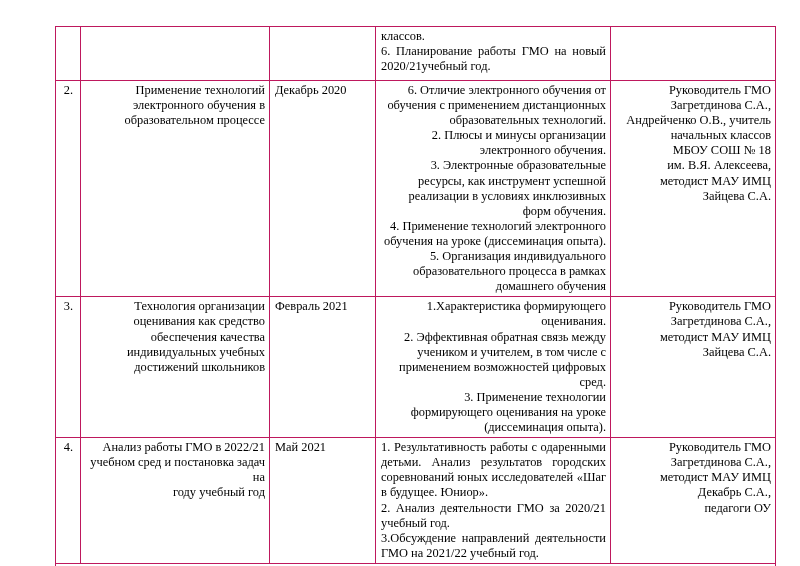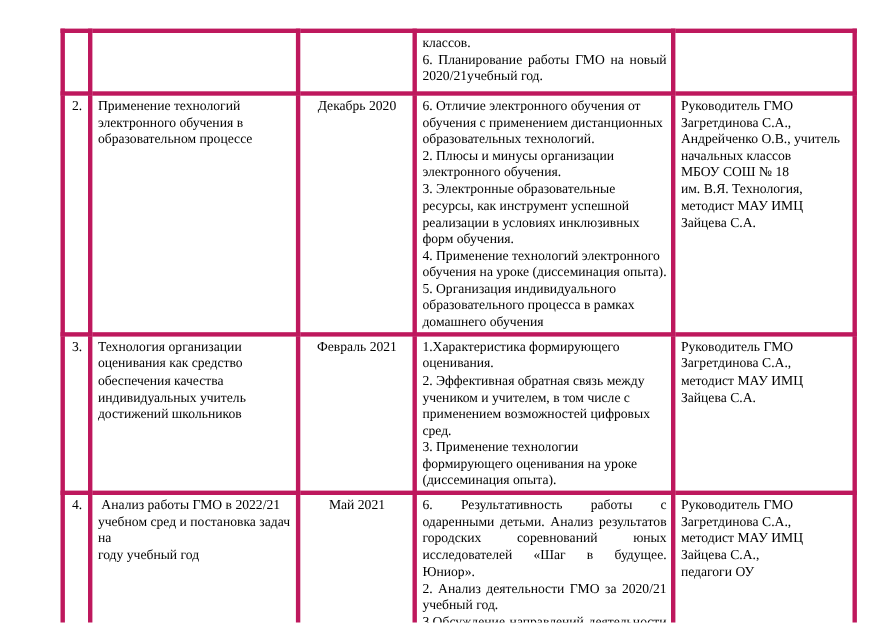"классов." table.doc-table td { border: 4px solid #be185d -> 1px solid #be185d }
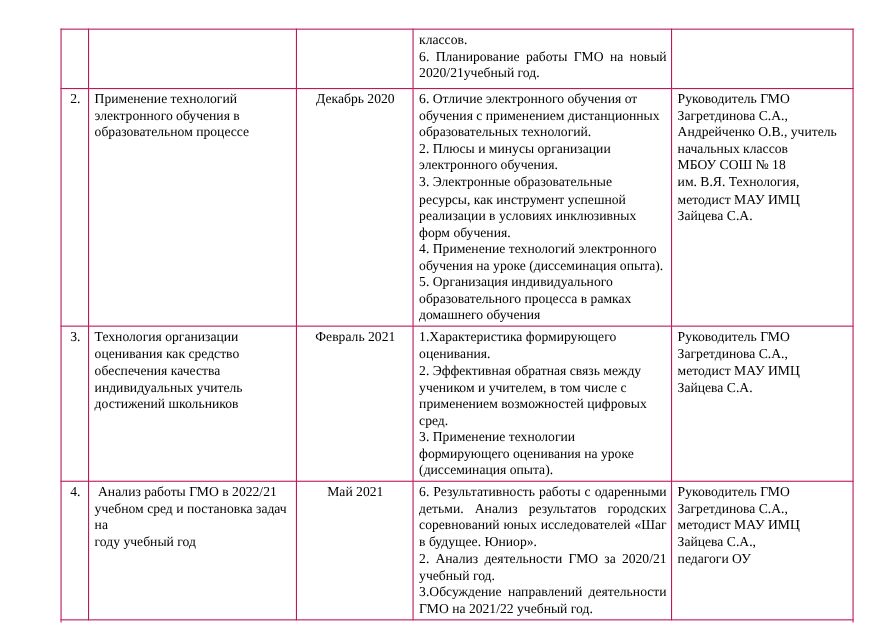"Применение технологий" td.left { text-align: left -> right }
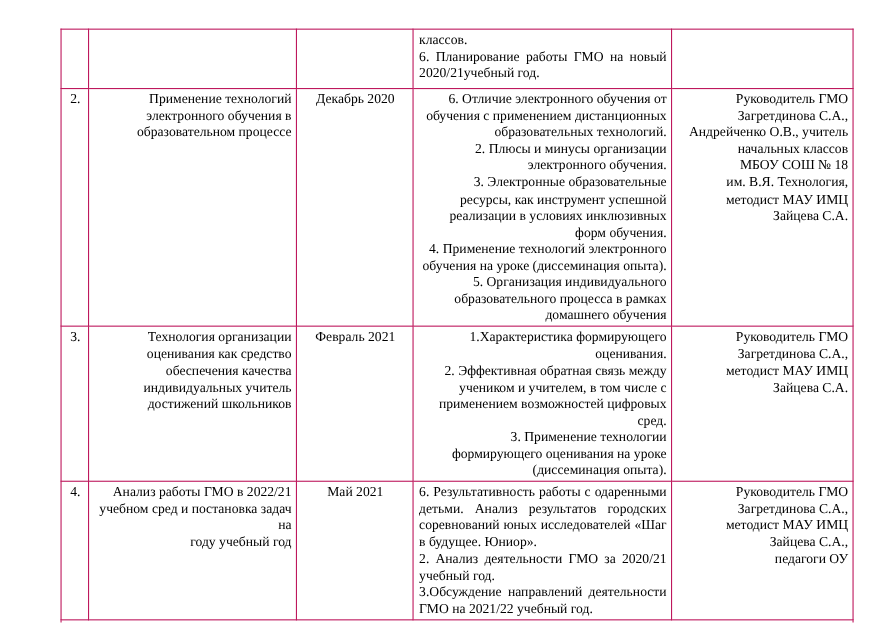"Декабрь 2020" td.center { text-align: center -> left }
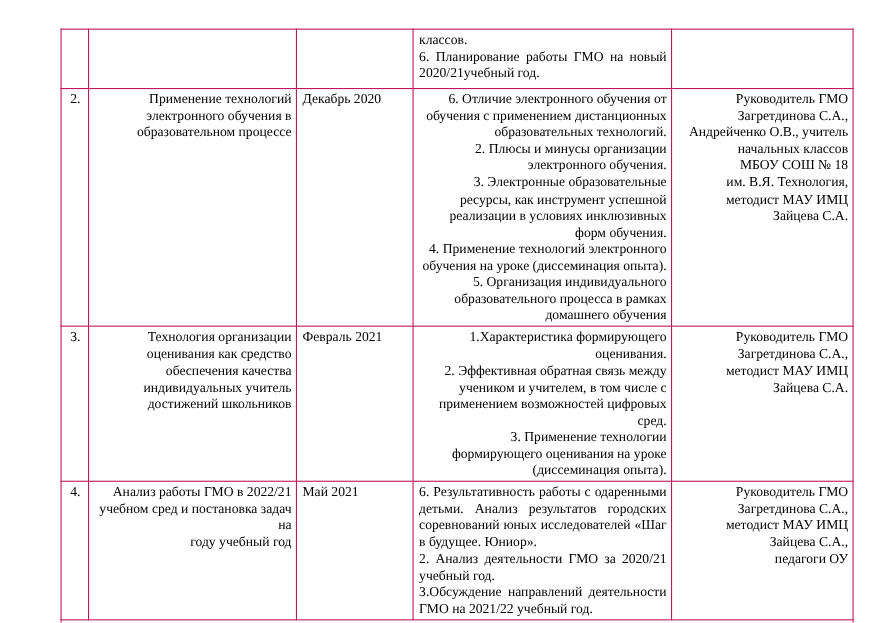"им. В.Я. Технология," span.cell-line { text: Технология -> Алексеева }
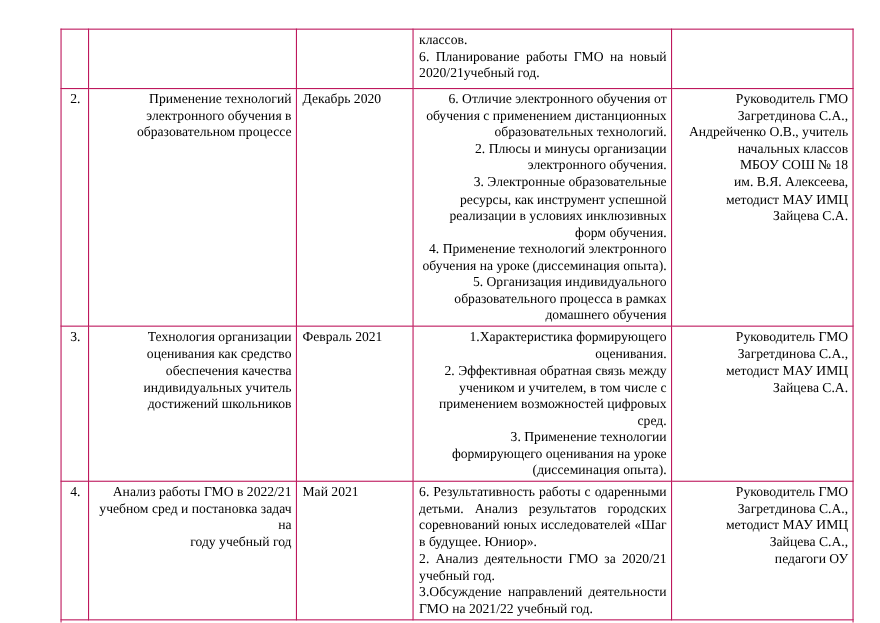"индивидуальных учитель" span.cell-line { text: учитель -> учебных }
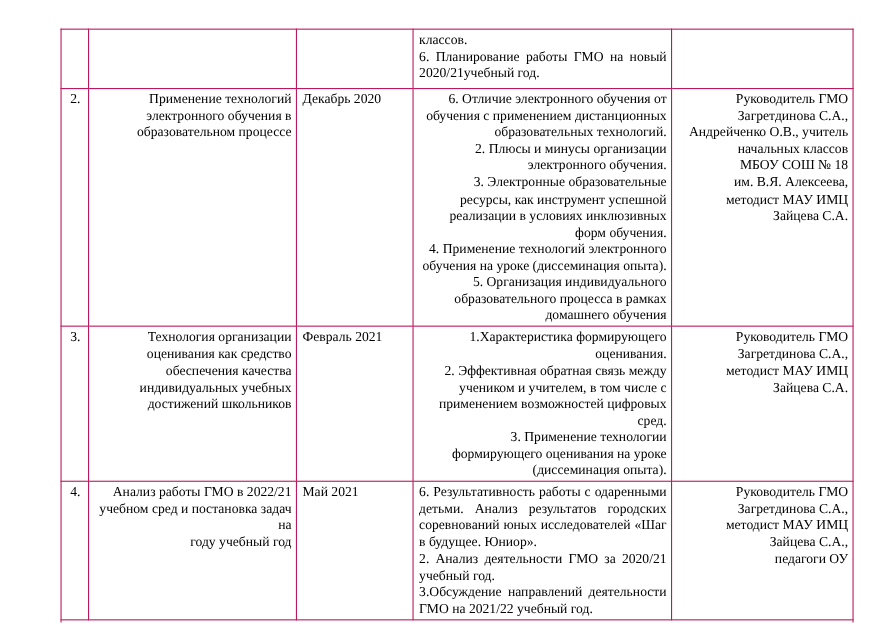"6. Результативность работы с одаренными" span.cell-para { text: 6 -> 1 }
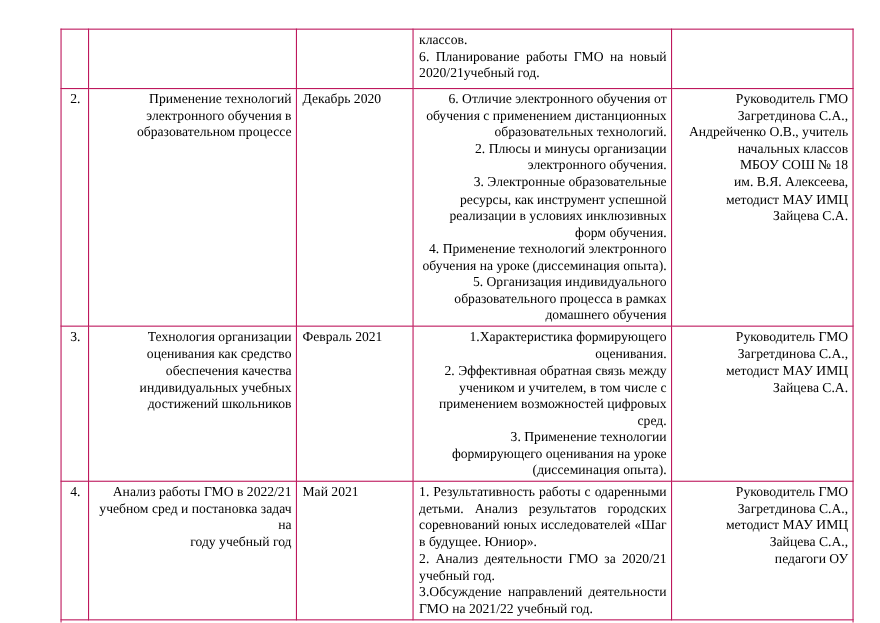"Зайцева С.А.," span.cell-line { text: Зайцева -> Декабрь }
